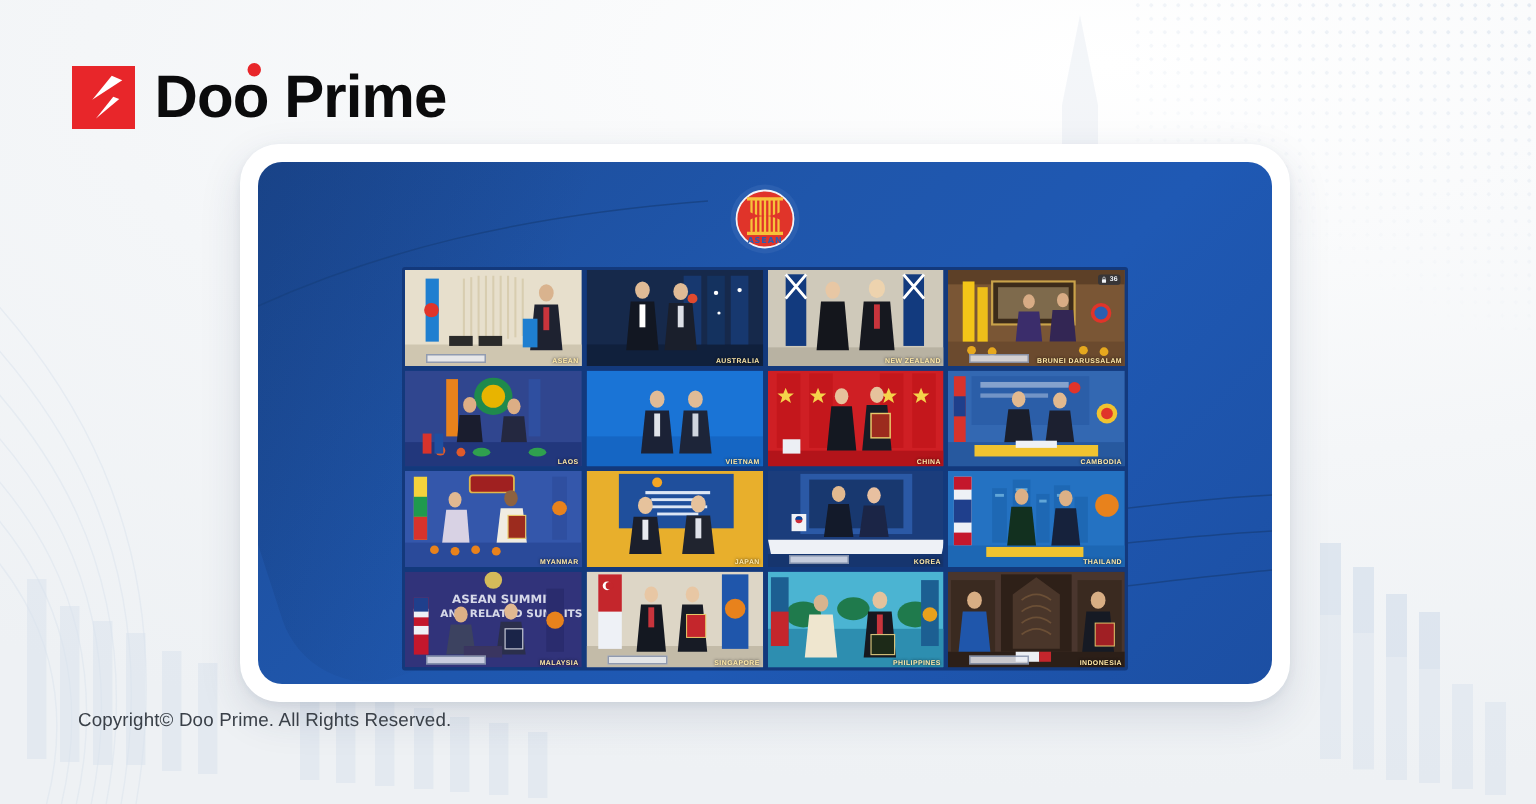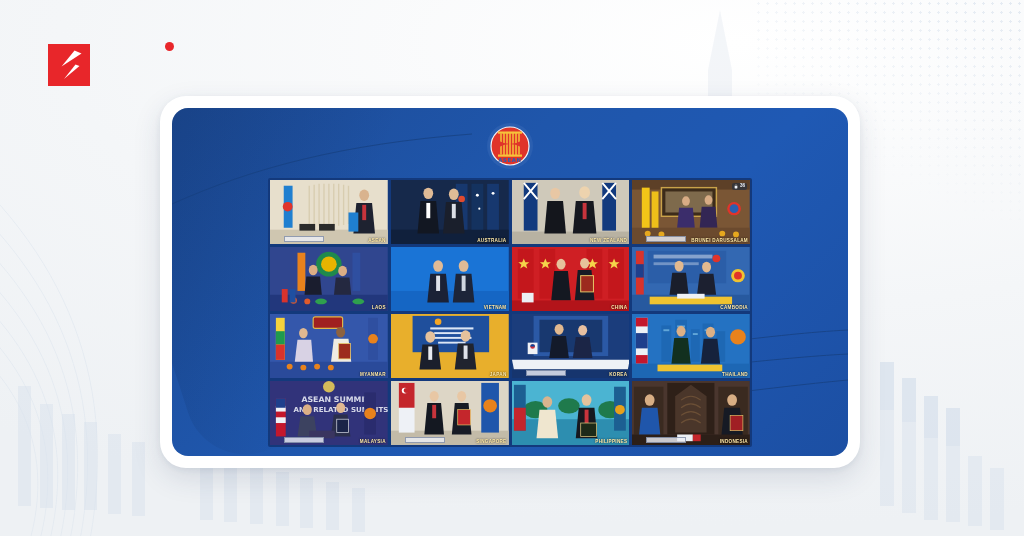"Doo Prime" div.brand-name { html: none -> <div>Doo Prime</div> }
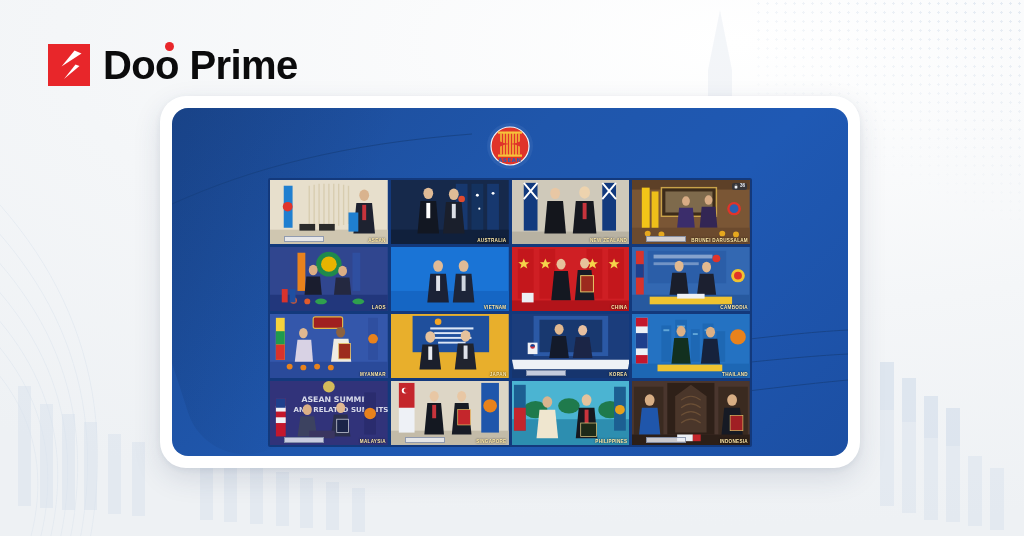"Copyright© Doo Prime. All Rights" div.copyright { html: none -> <div>Copyright© Doo Prime. All Rights Reserved.</div> }
